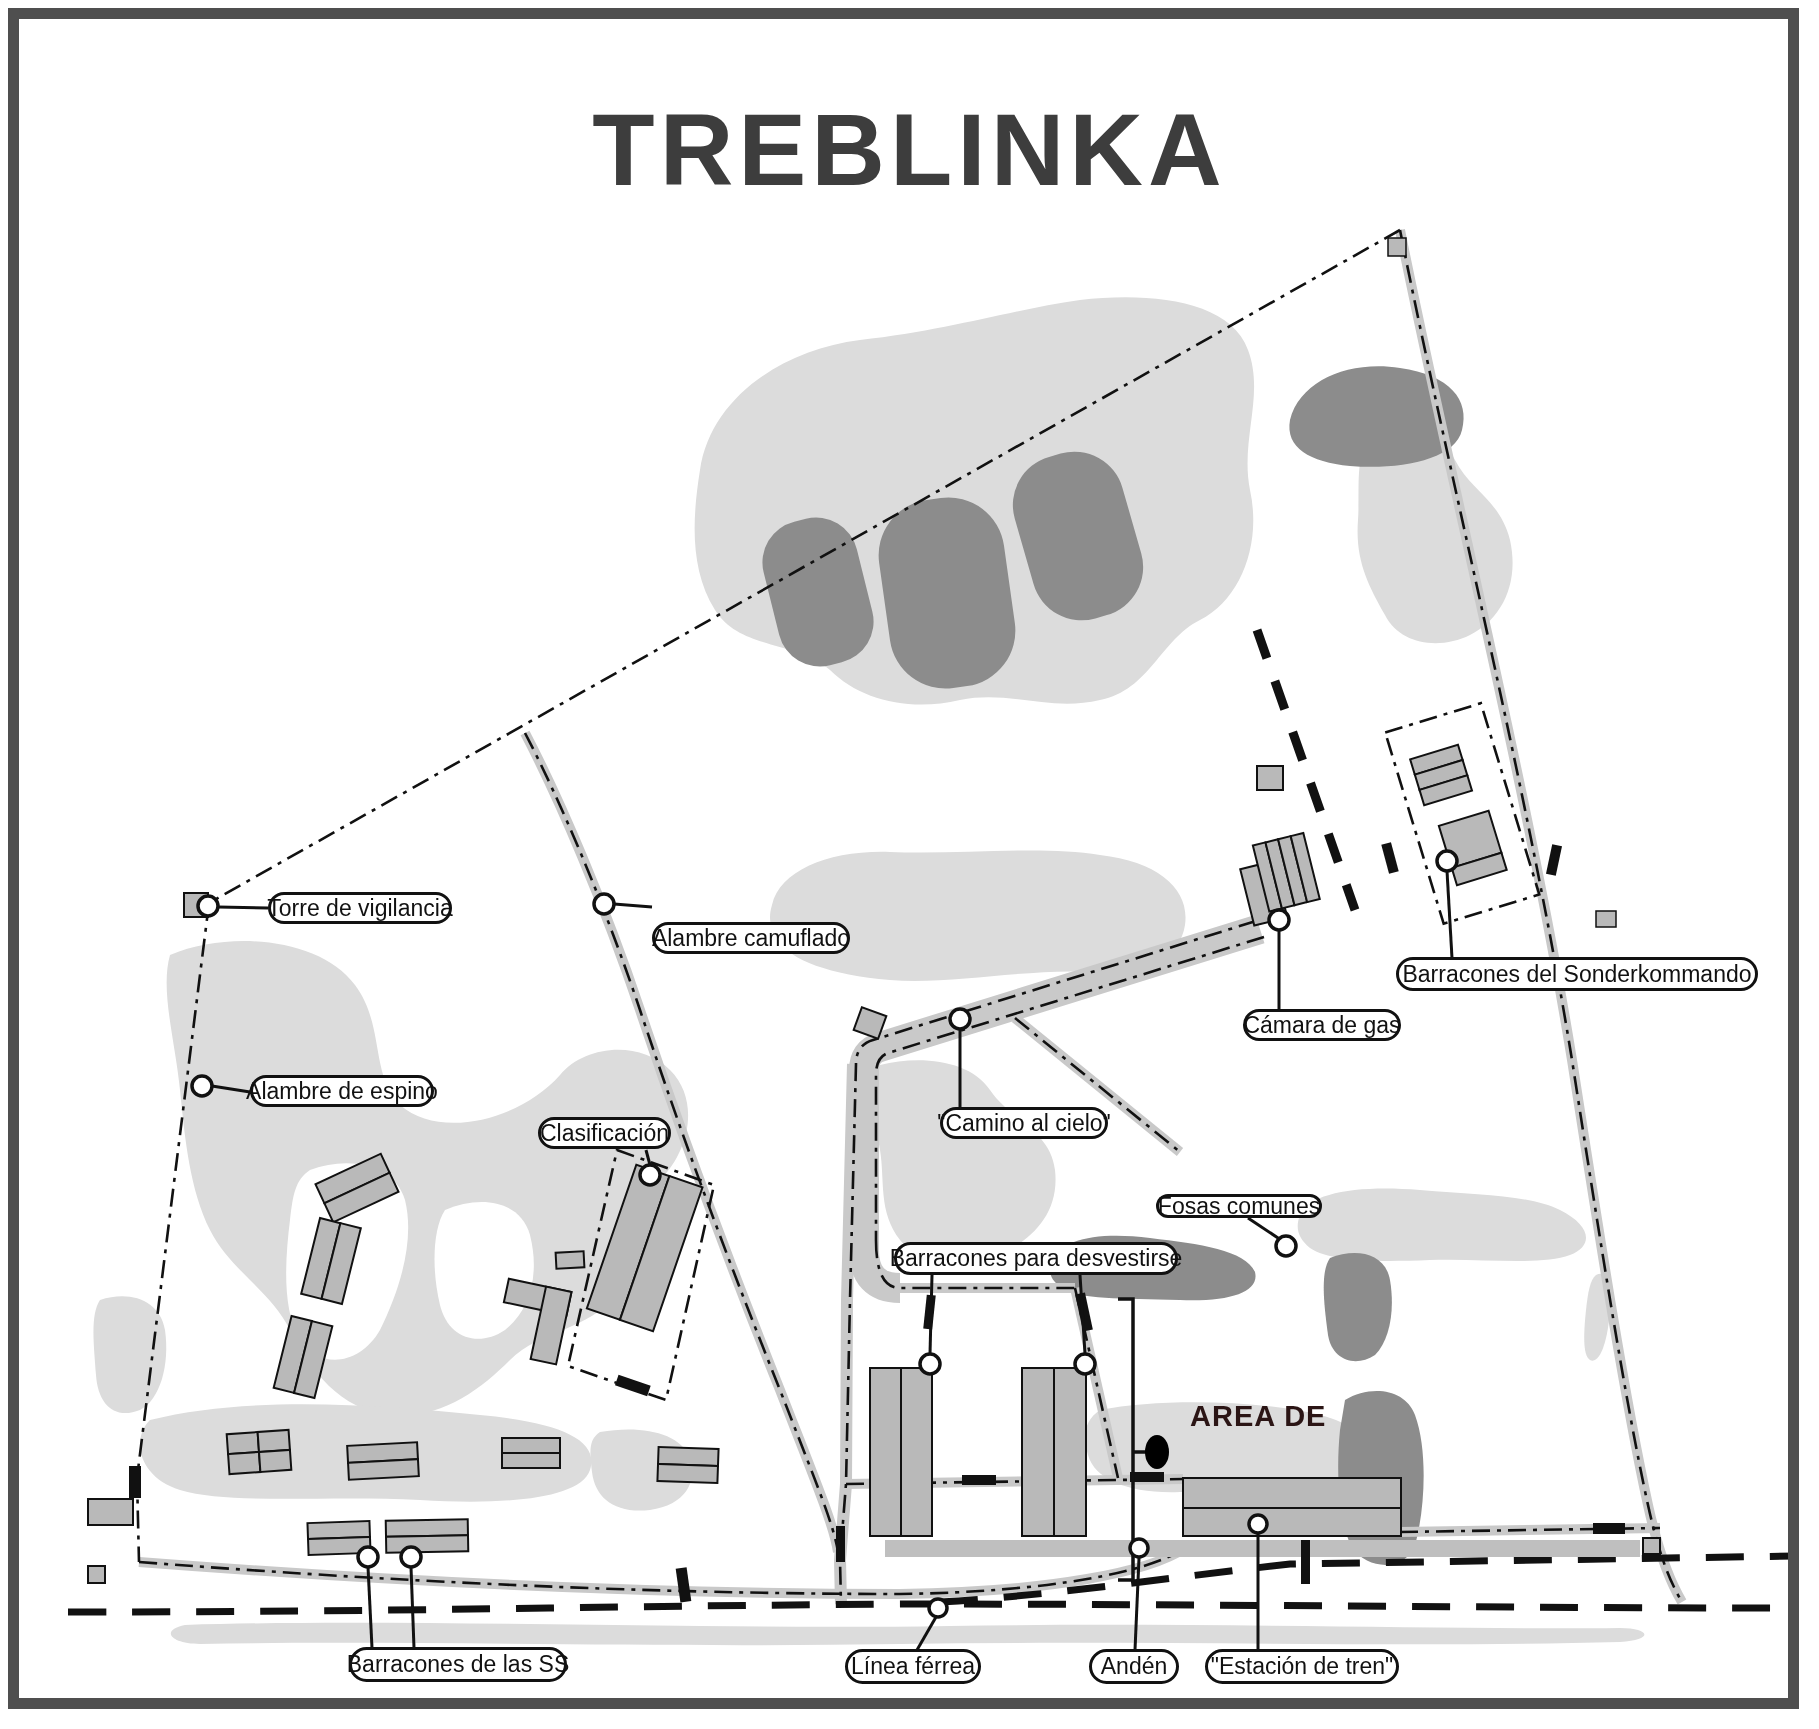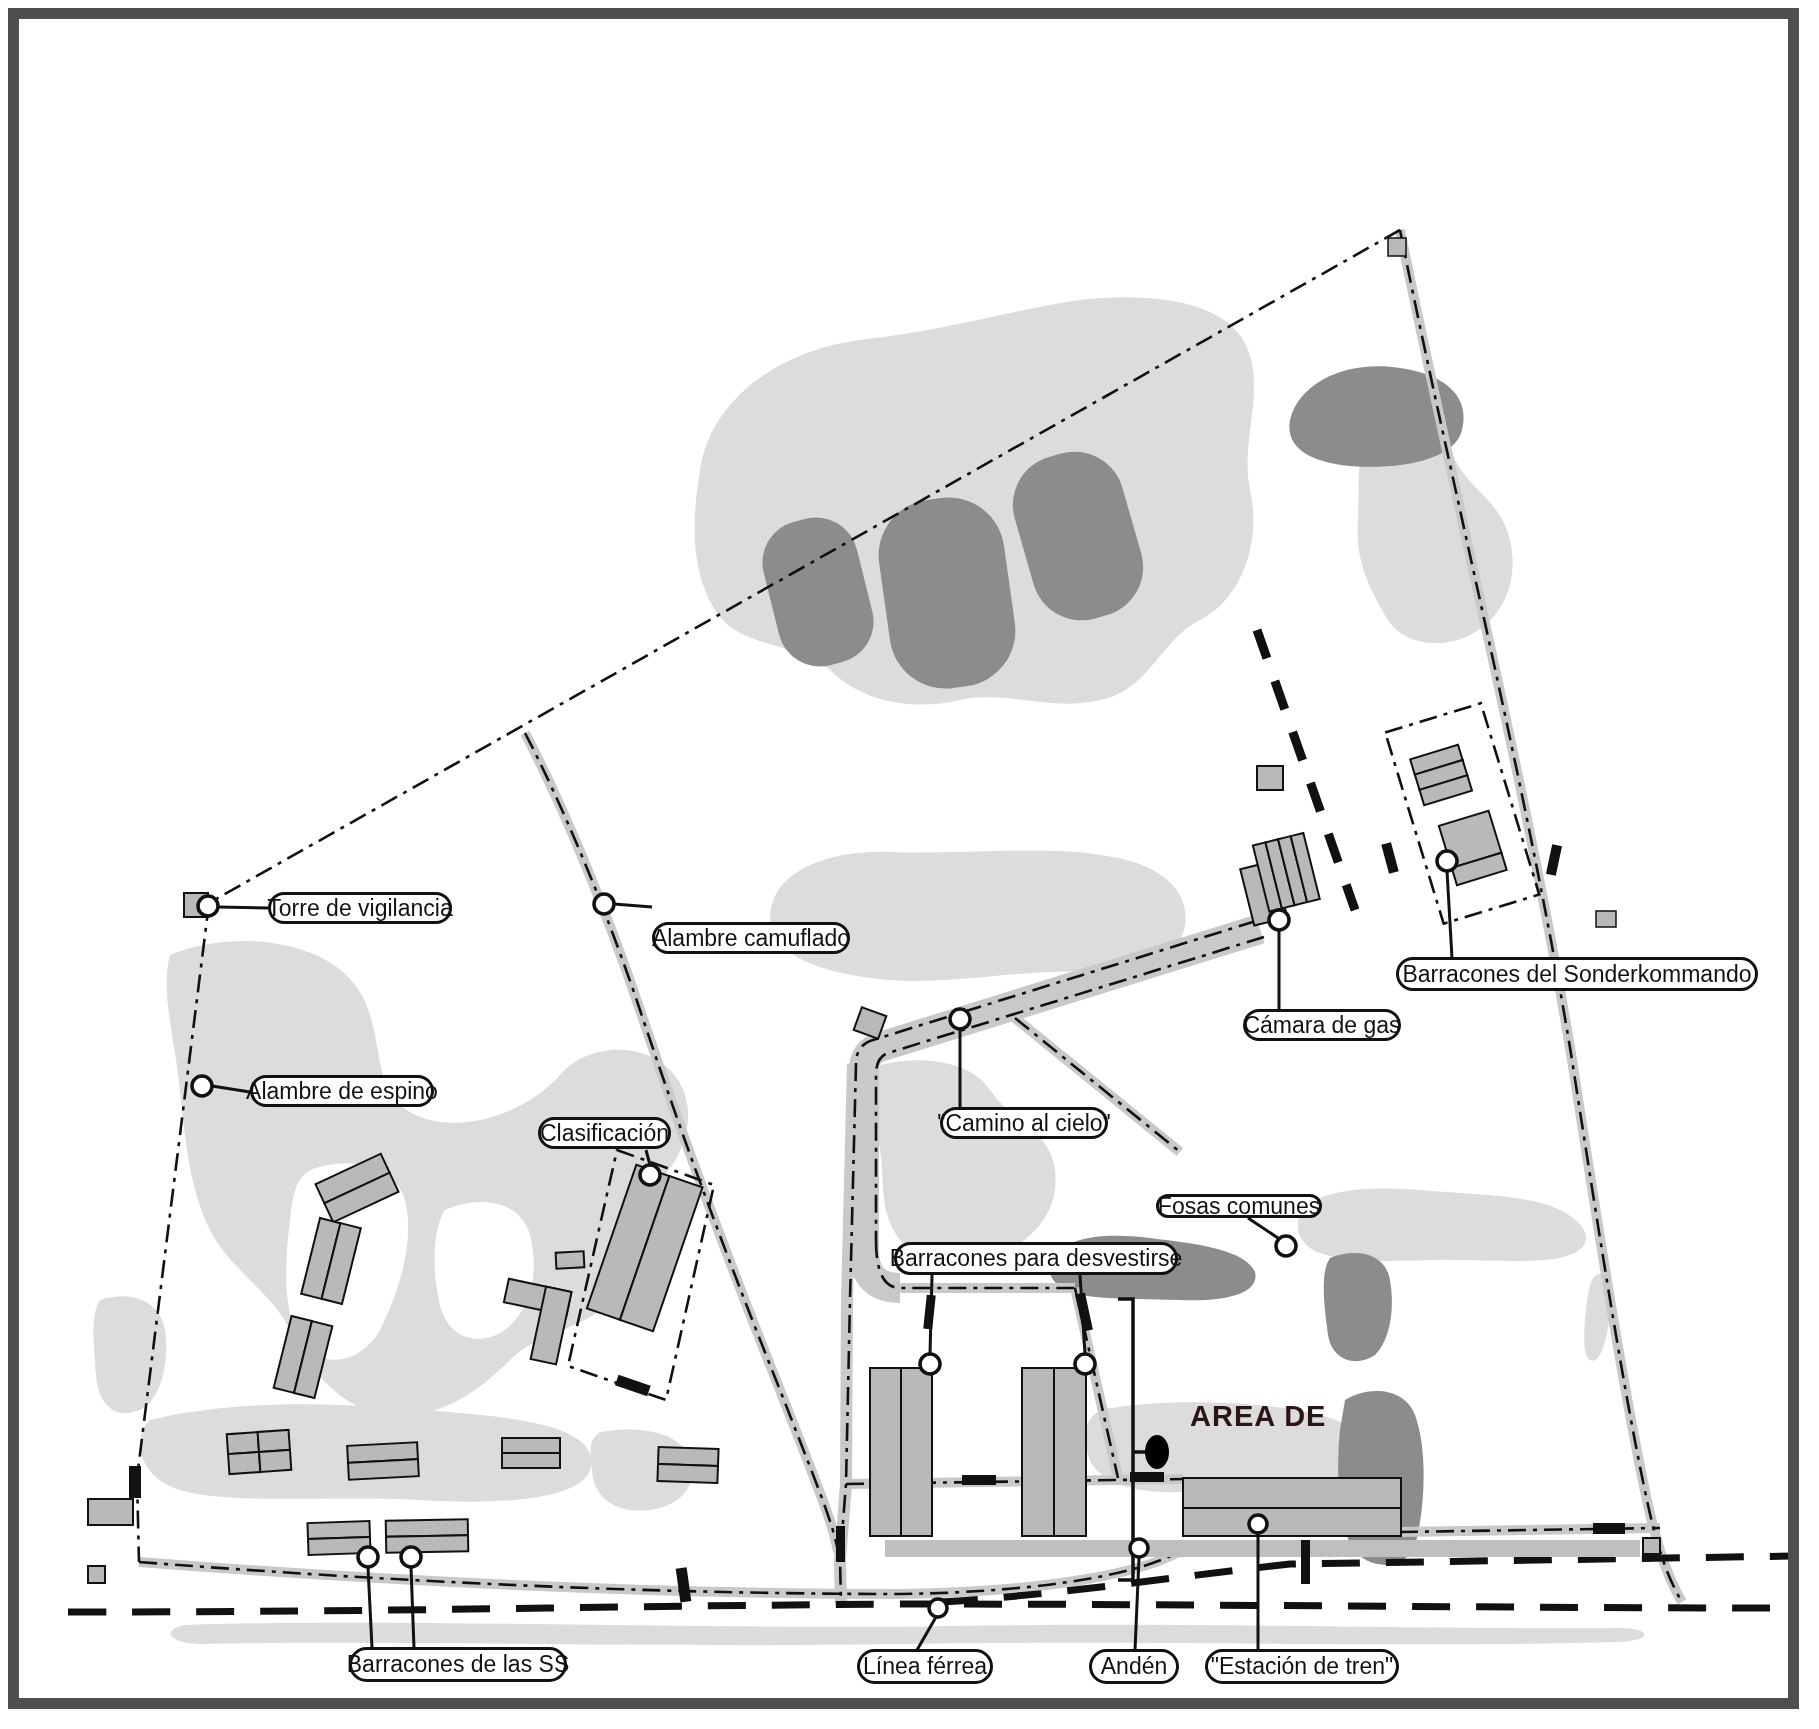"TREBLINKA" div { html: none -> <div>TREBLINKA</div> }
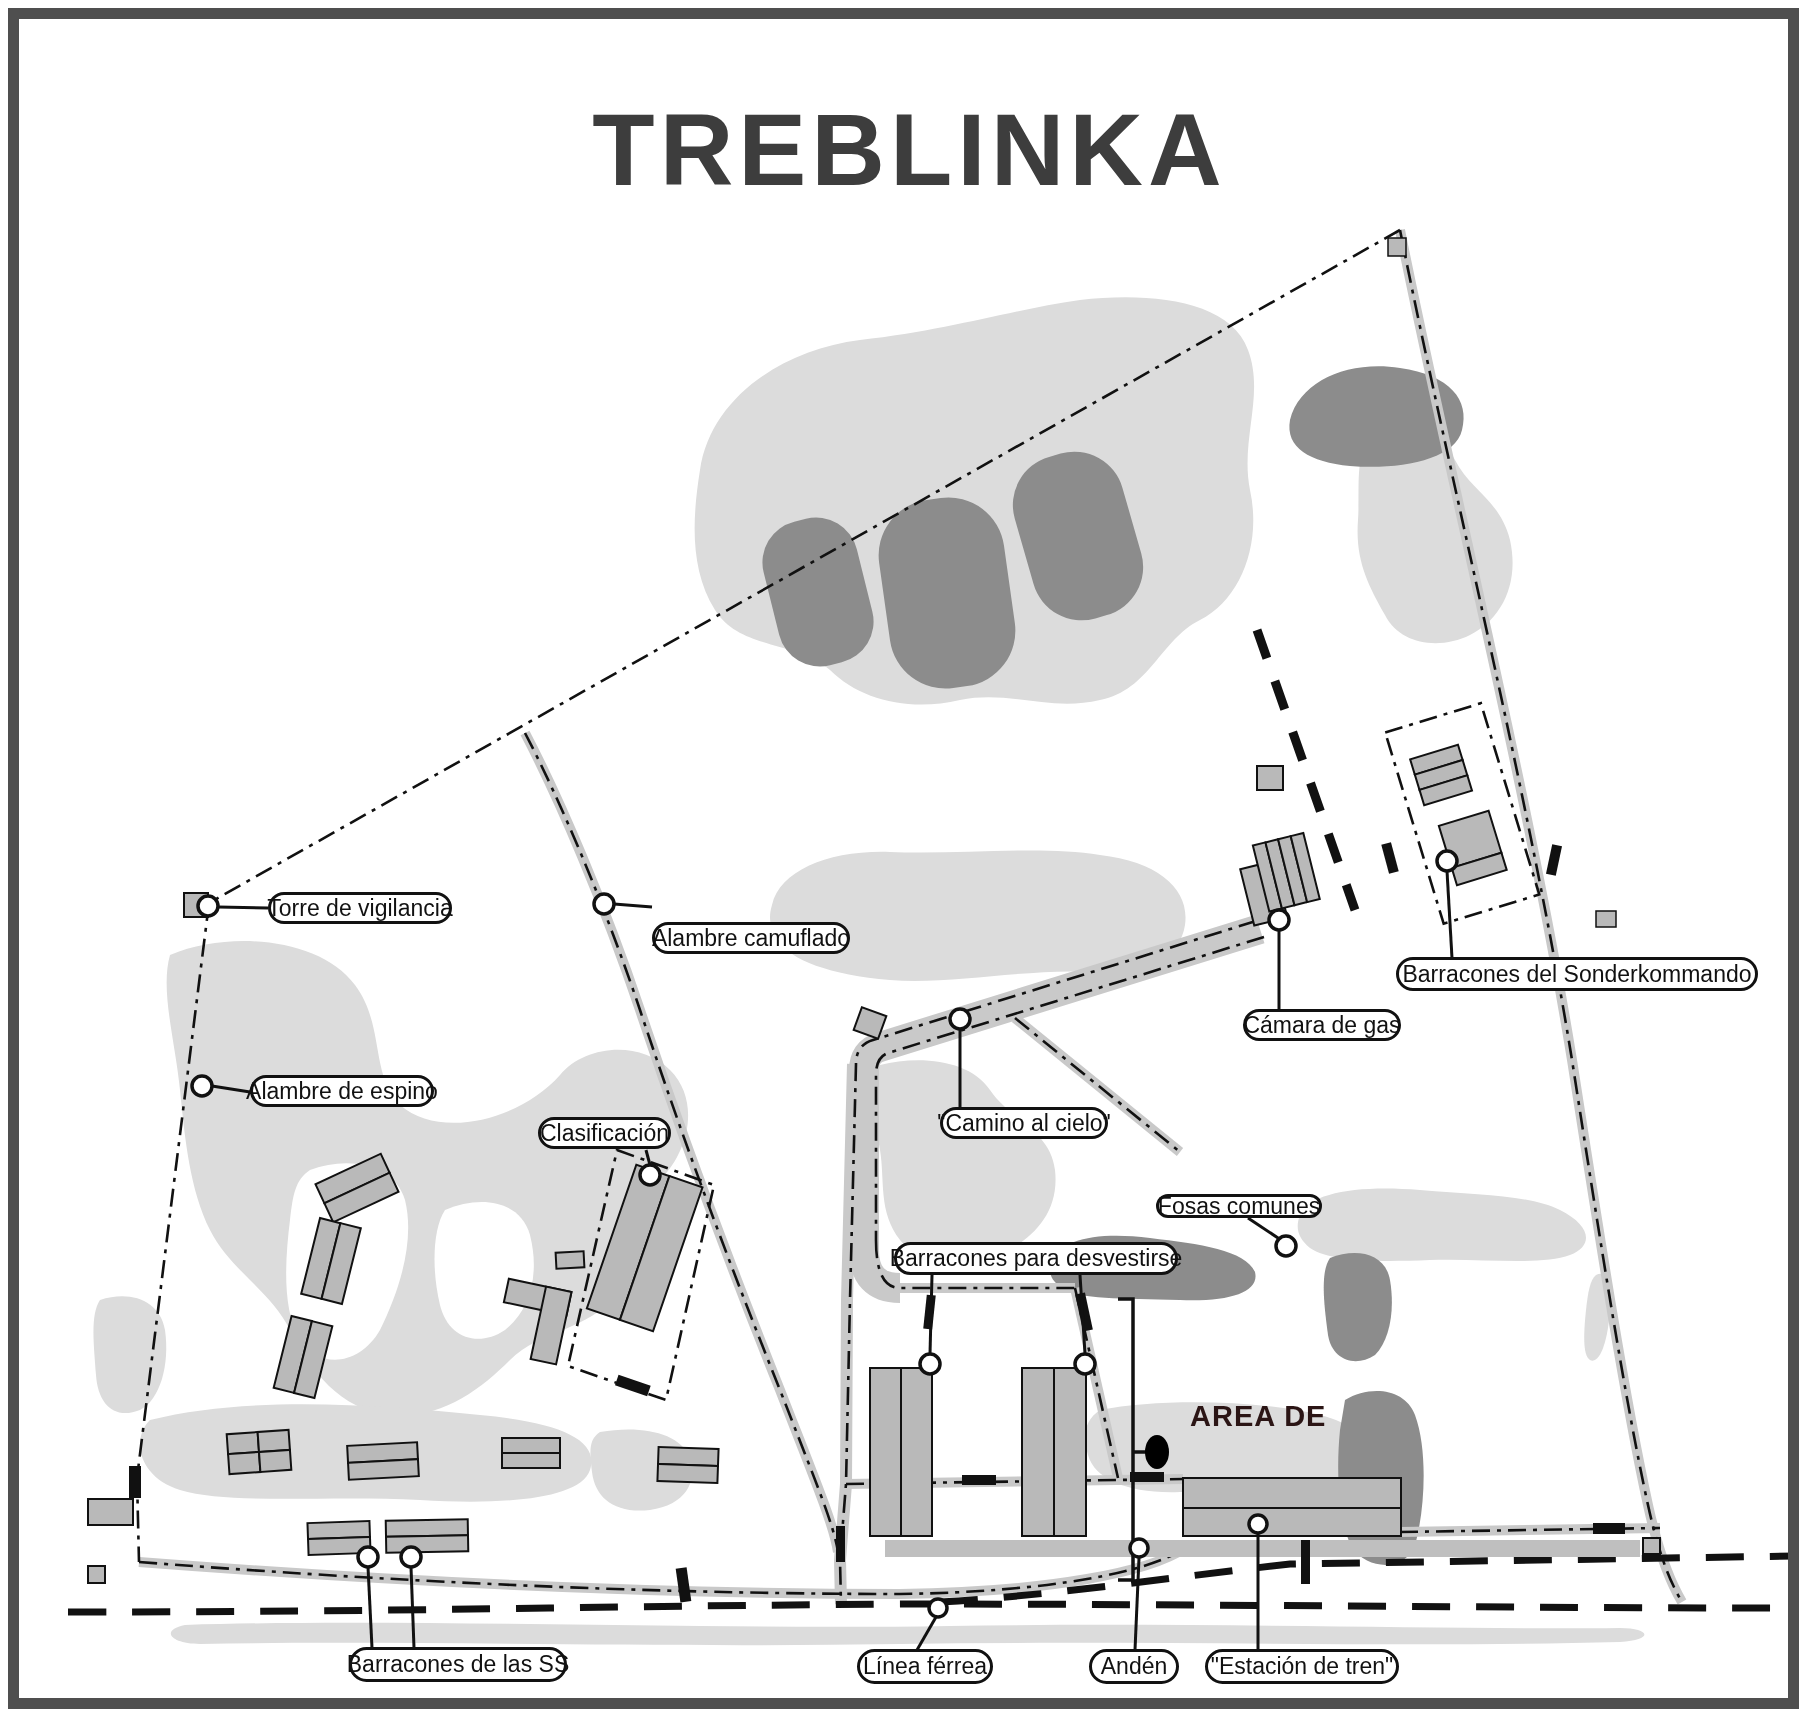"Línea férrea" div.pill { margin-left: 12px -> none }
